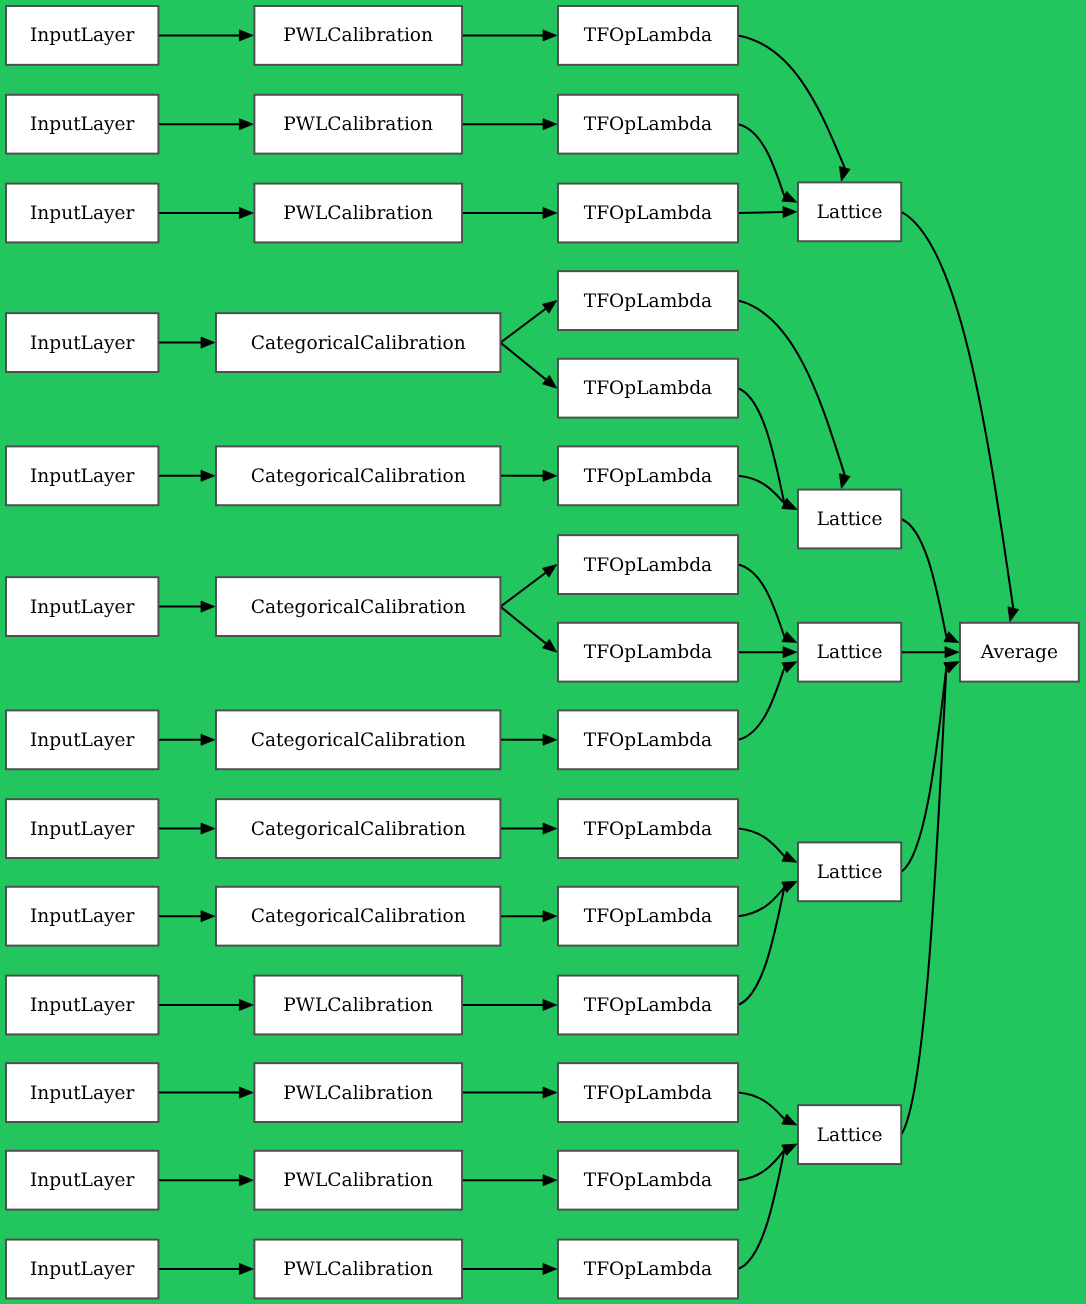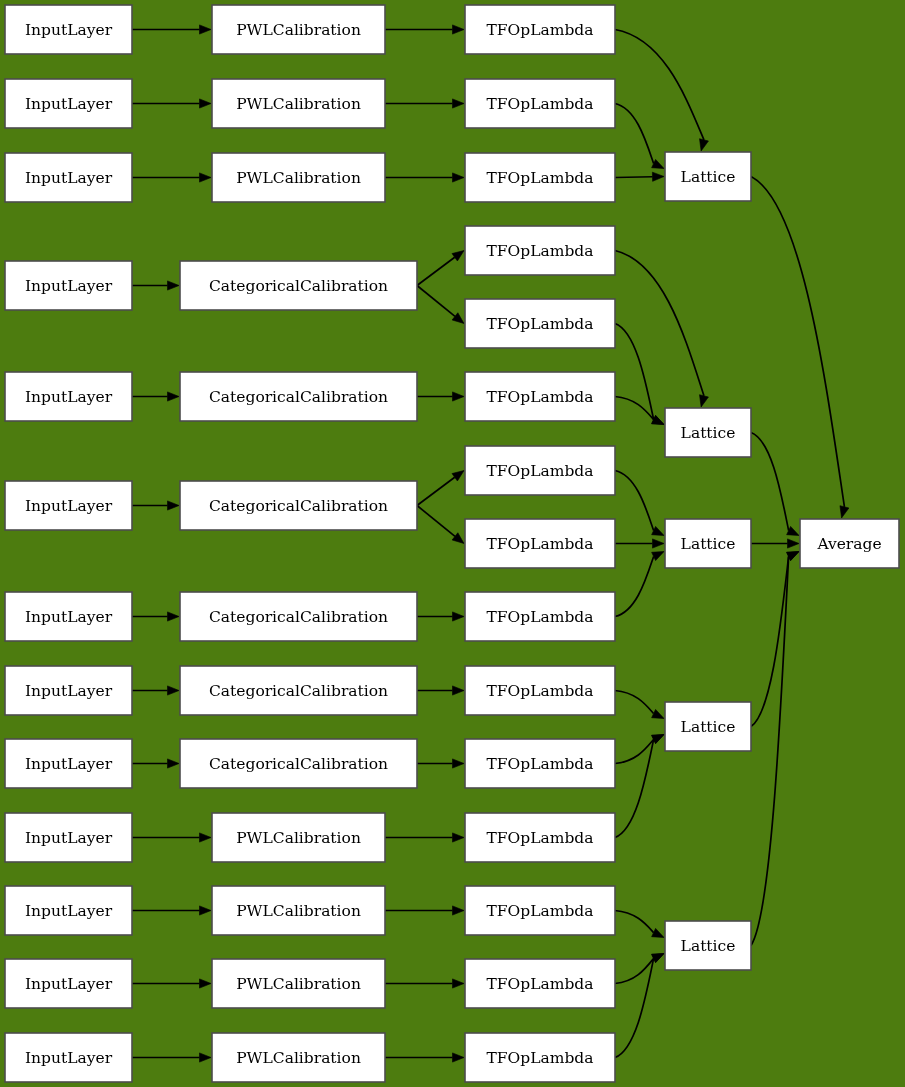"InputLayer" #canvas { background: #4d7c0f -> #22c55e }
